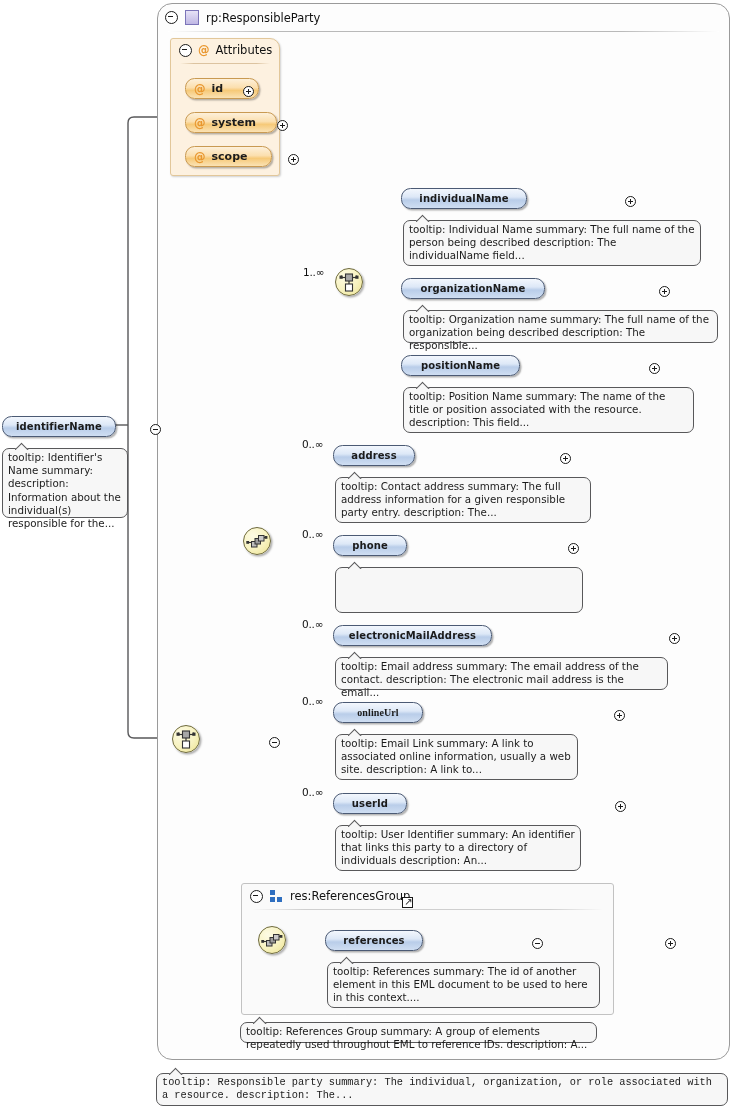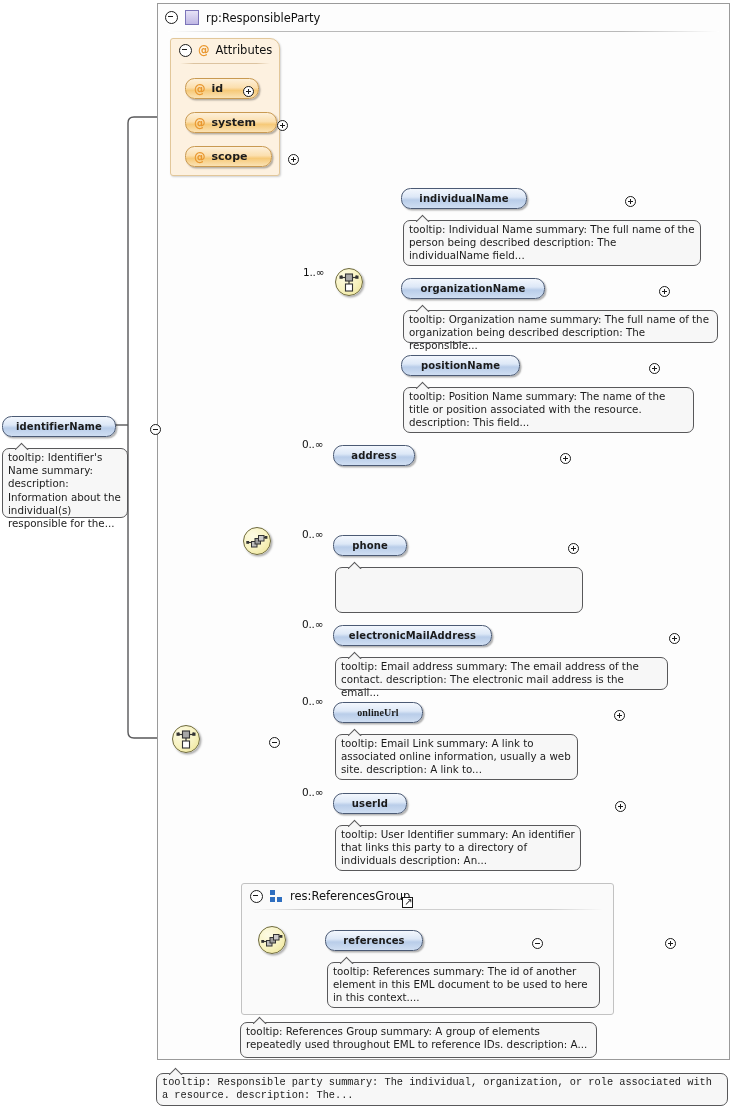"rp:ResponsibleParty" div.abs { border-radius: none -> 15px }
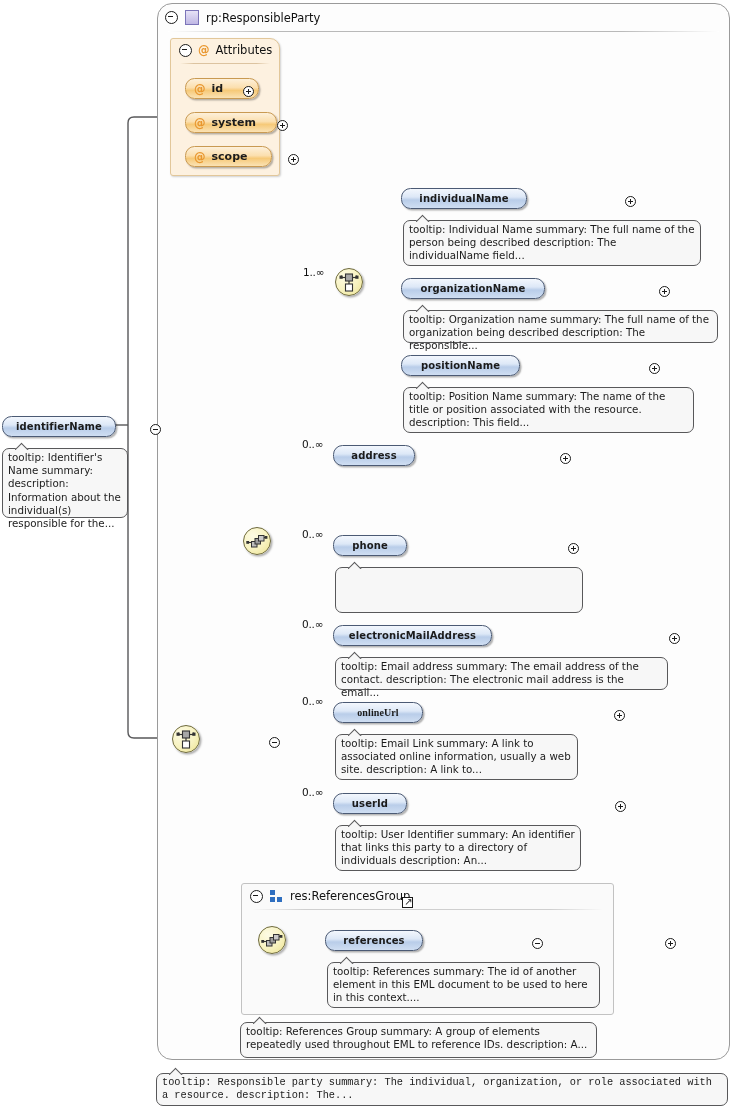"tooltip: Contact address summary: The" div.tip { html: none -> <div> <span></span> <span>tooltip: Contact address summary: The full address information for a given responsible party entry. description: The...</span> </div> }
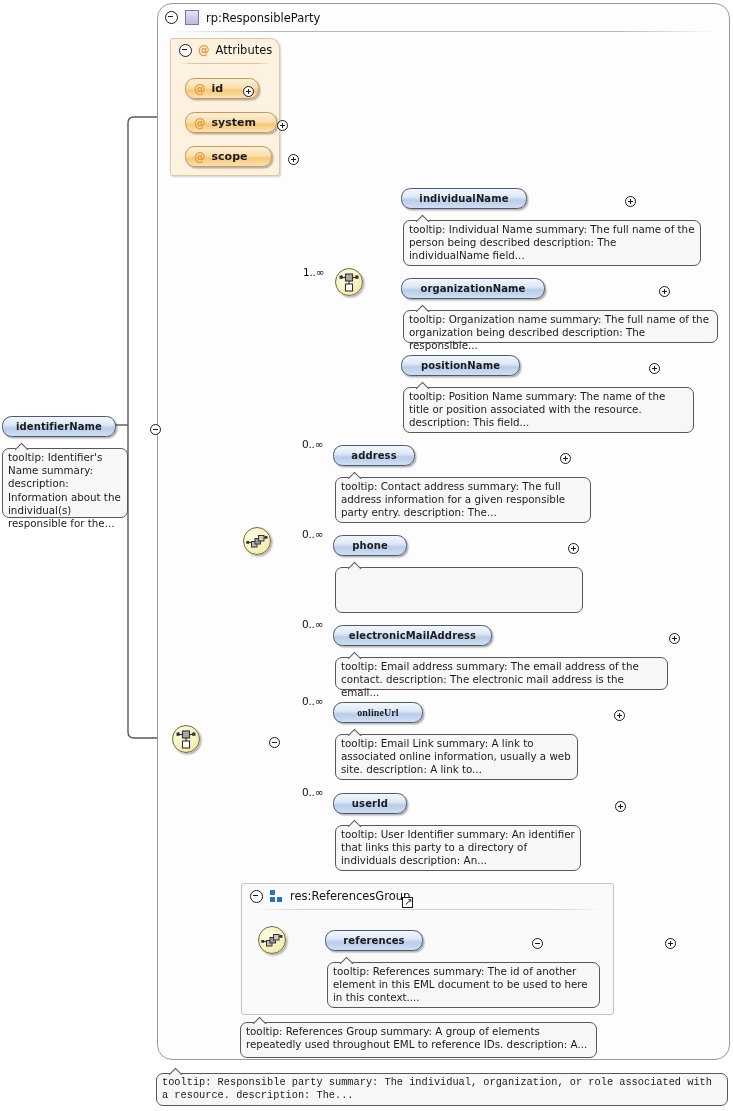"tooltip: References Group summary: A" div.tip { height: 36px -> 21px }
